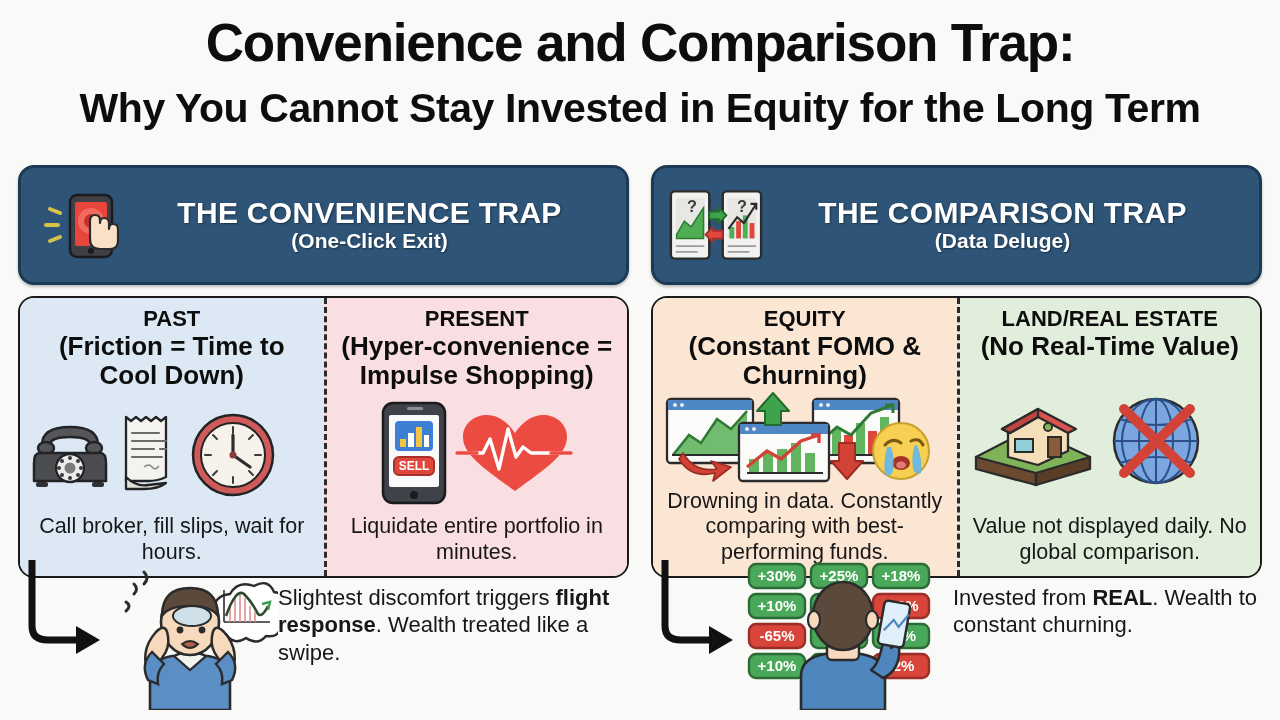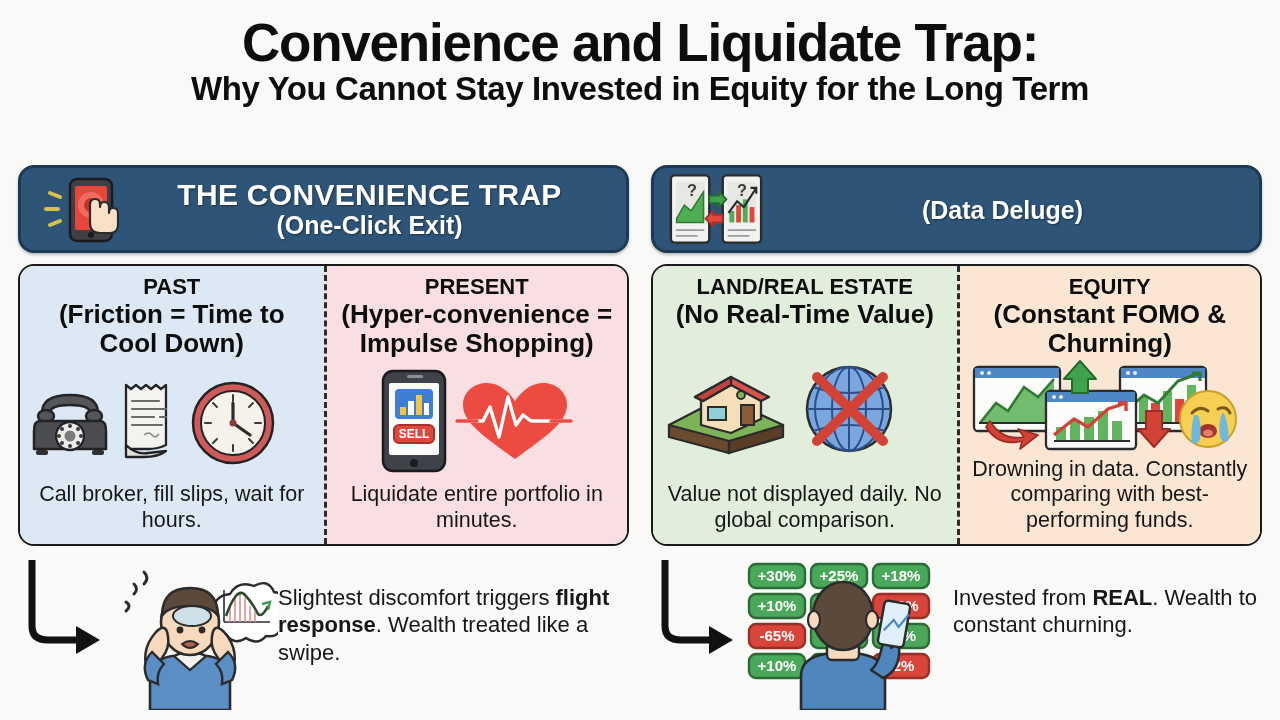"Convenience and Liquidate Trap:" div.title-main { text: Liquidate -> Comparison }
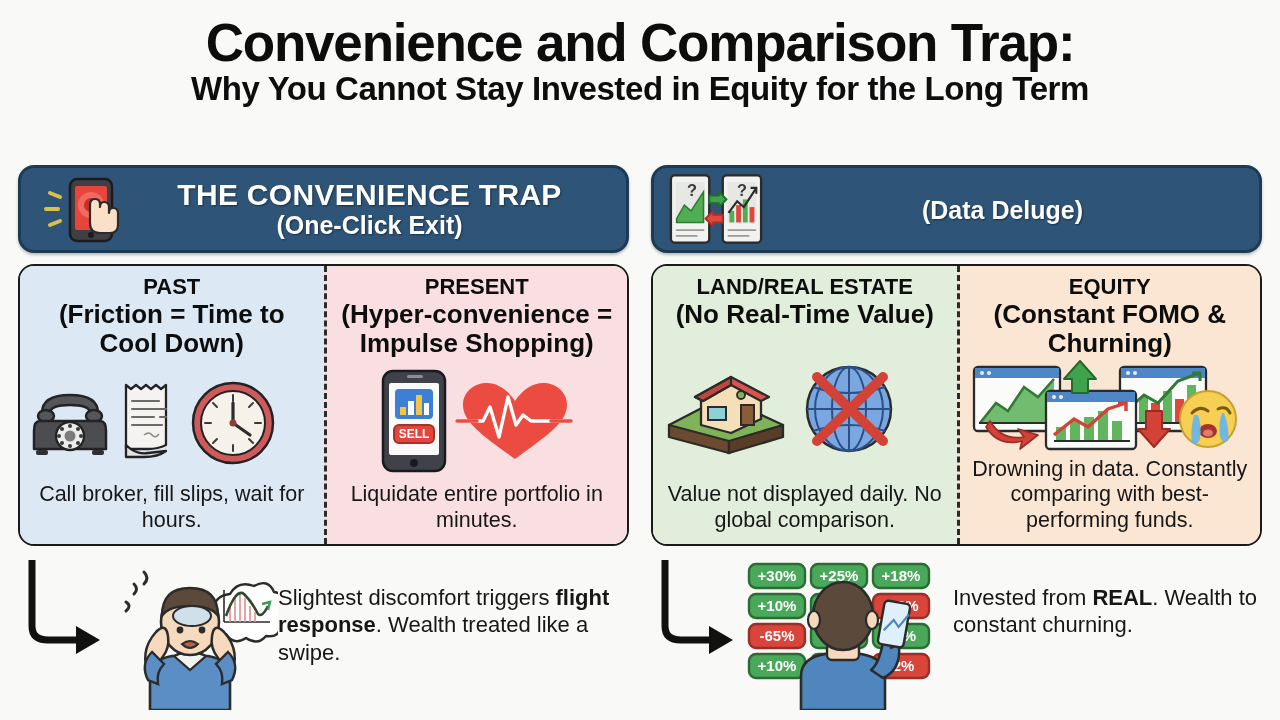"Why You Cannot Stay Invested" .title-sub { font-size: 33px -> 41px; margin-top: 2px -> 17px }
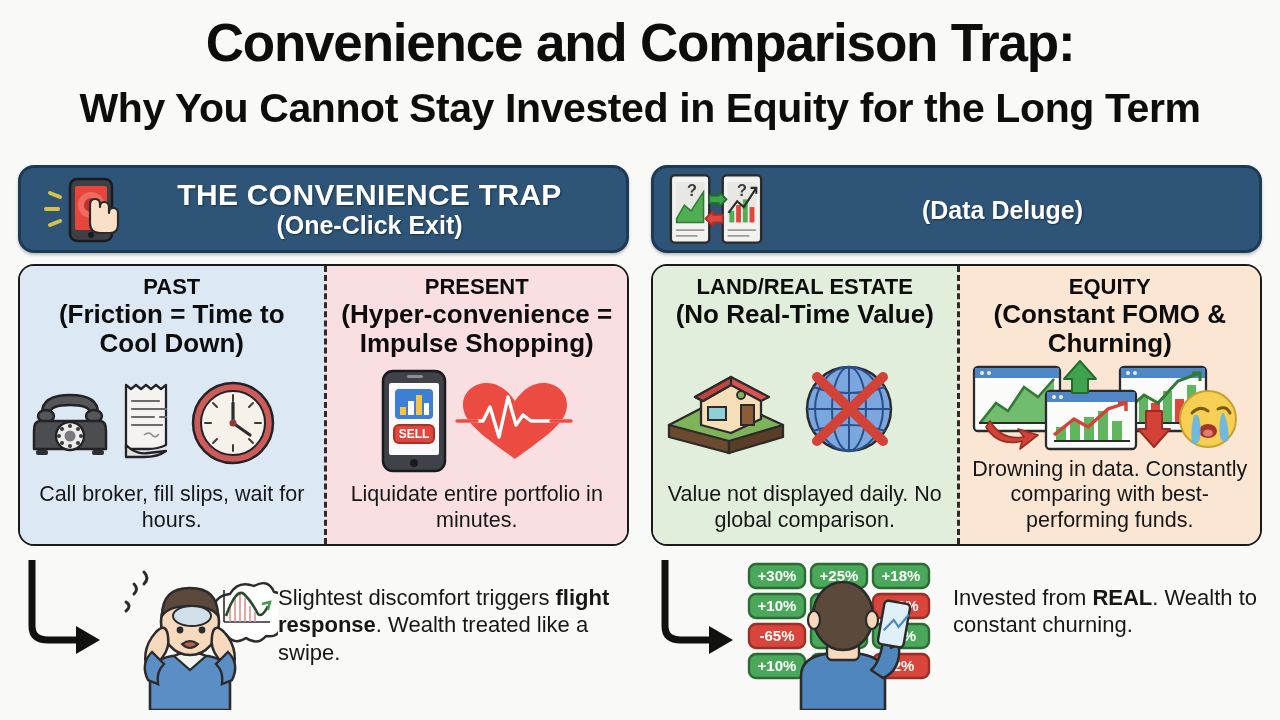"THE CONVENIENCE TRAP" .bar { height: 88px -> 120px }
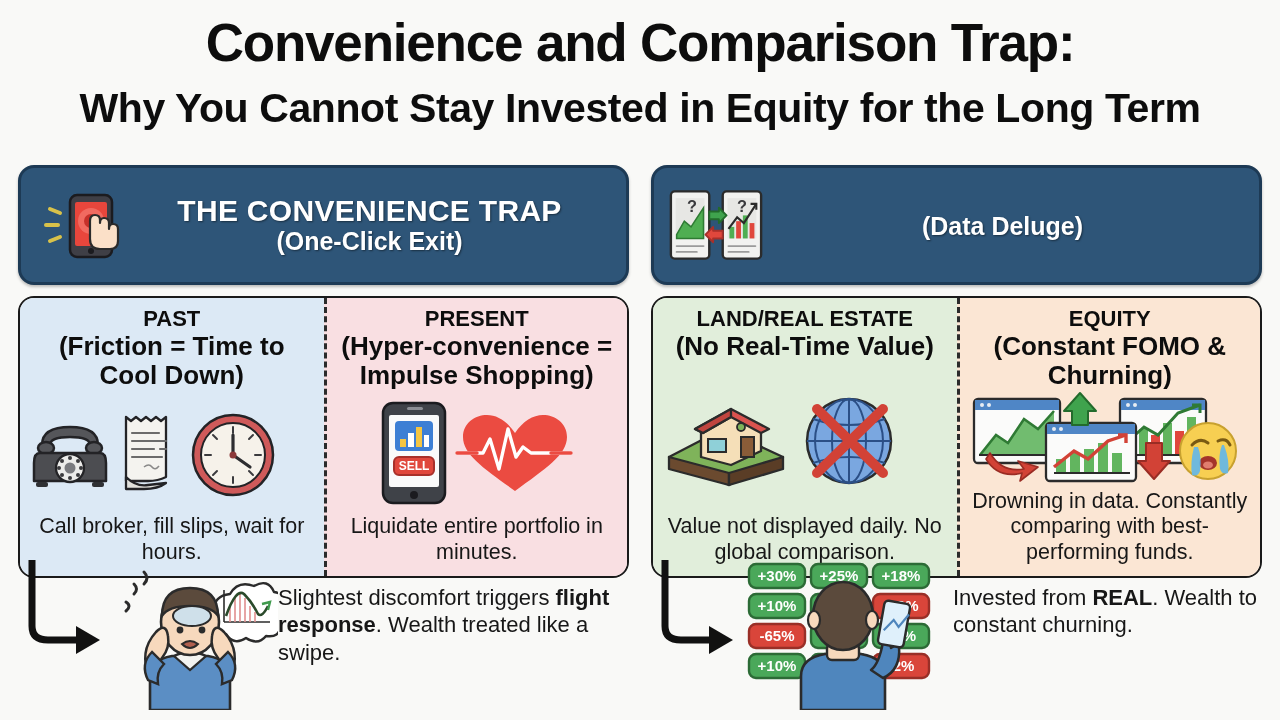"THE COMPARISON TRAP" div.bar-title { html: none -> <div>THE COMPARISON TRAP</div> }
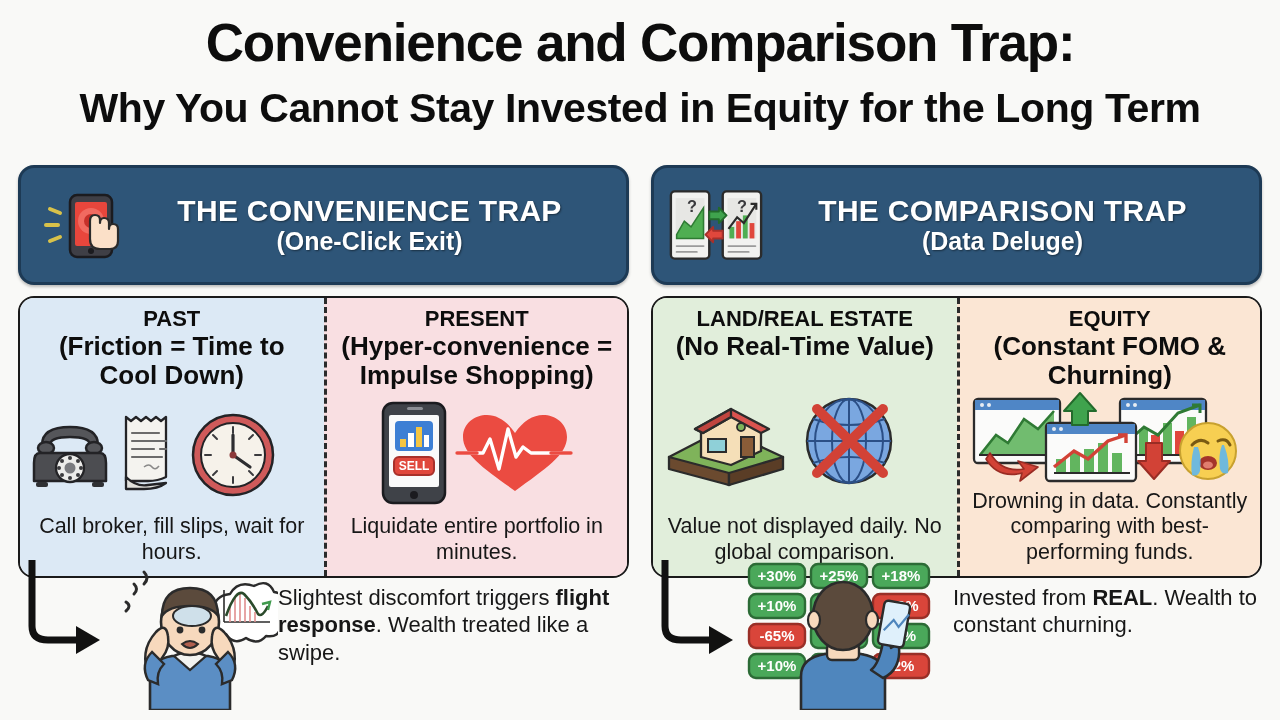"(One-Click Exit)" .bar-sub { font-size: 25px -> 21px }
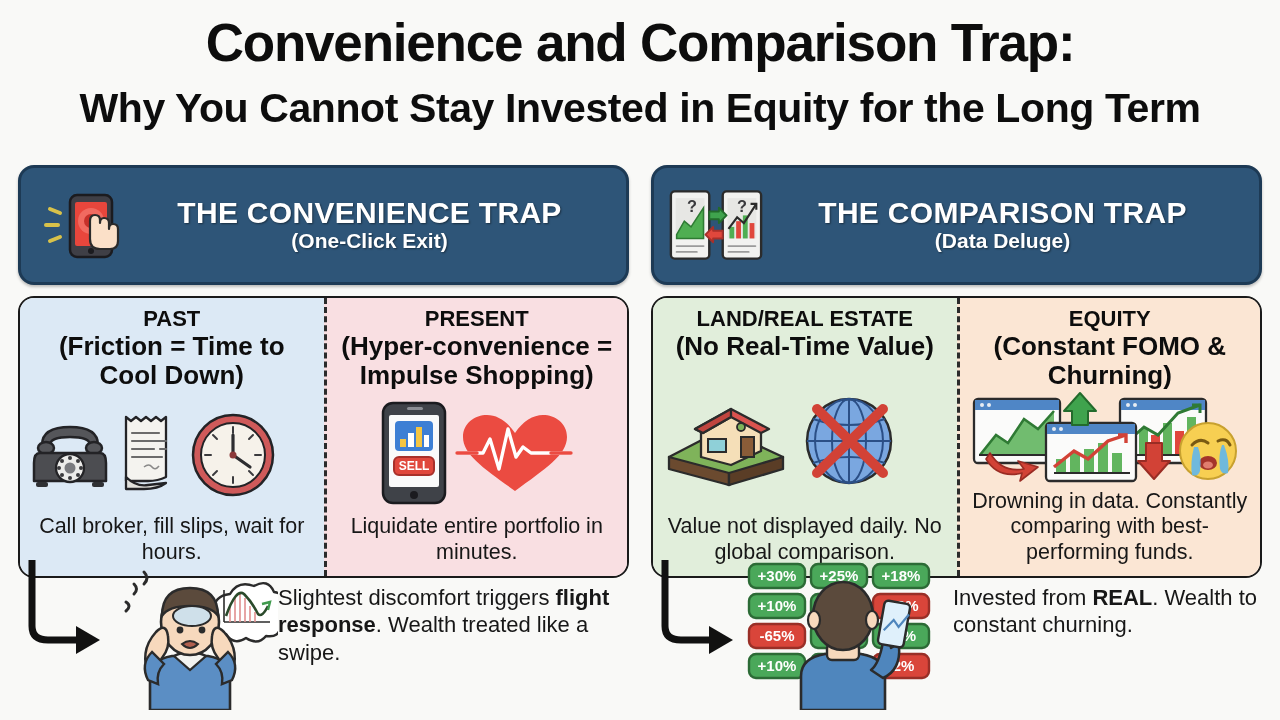"LAND/REAL ESTATE" div.half { order: before "EQUITY" -> after "EQUITY" }
